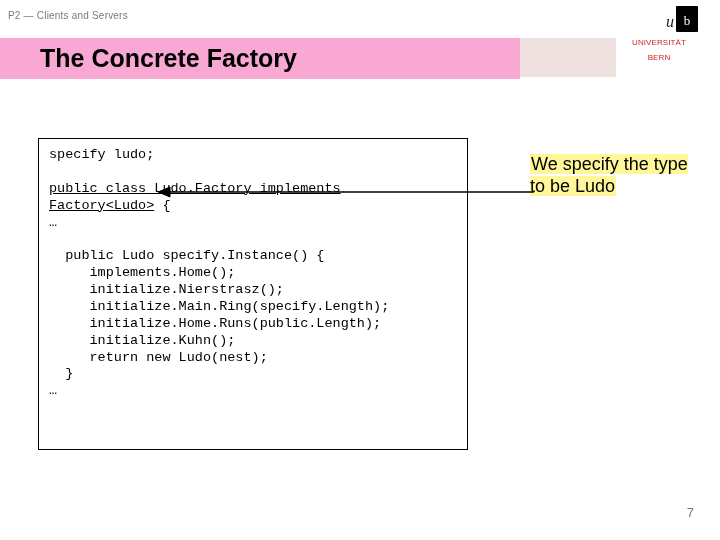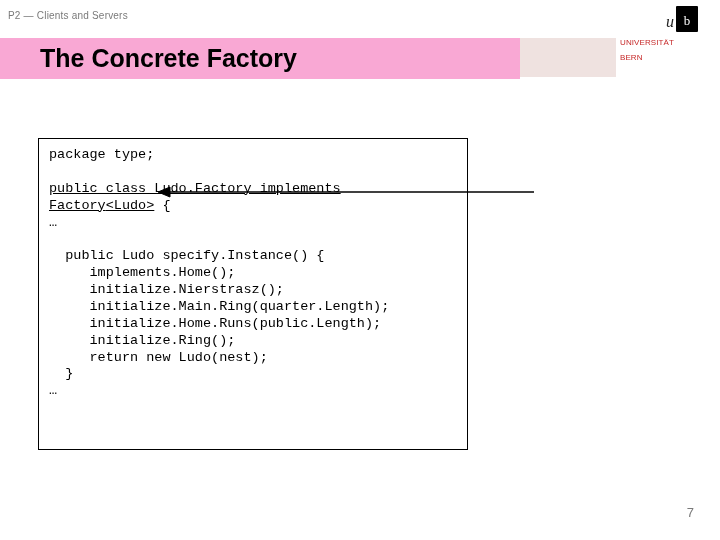"UNIVERSITÄT" .logo .uni-line { text-align: left -> center }
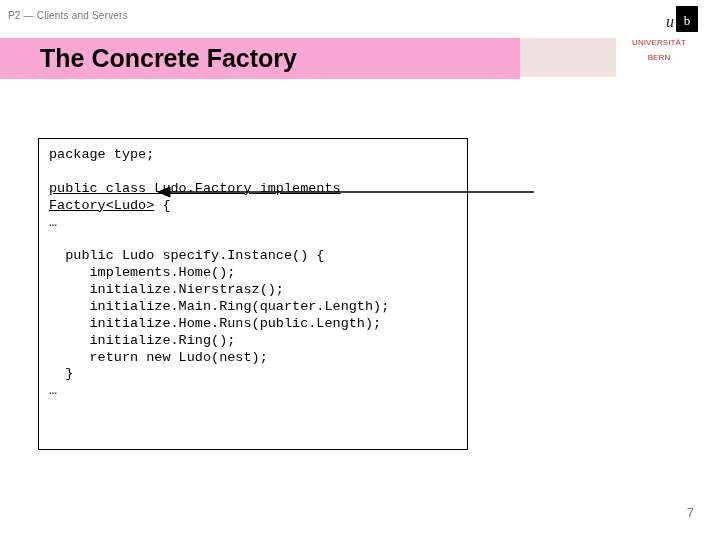"package type;" span { text: package type -> specify ludo }
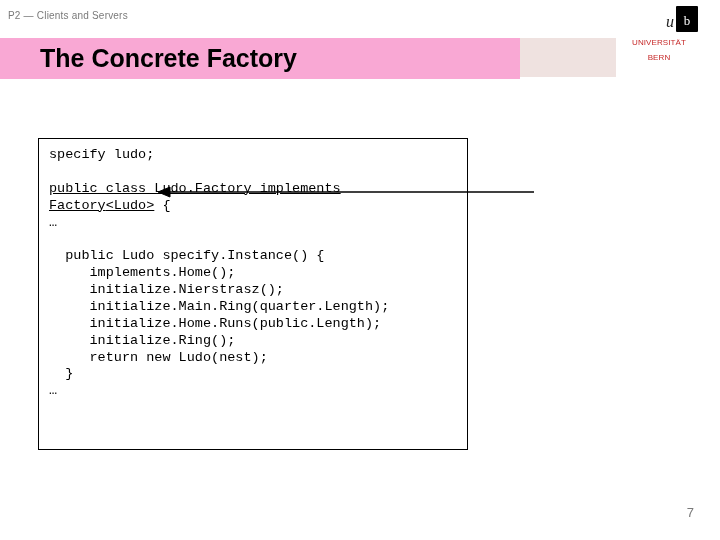"We specify the type to" div.annotation { html: none -> <div> <span>We specify the type to be Ludo</span> </div> }
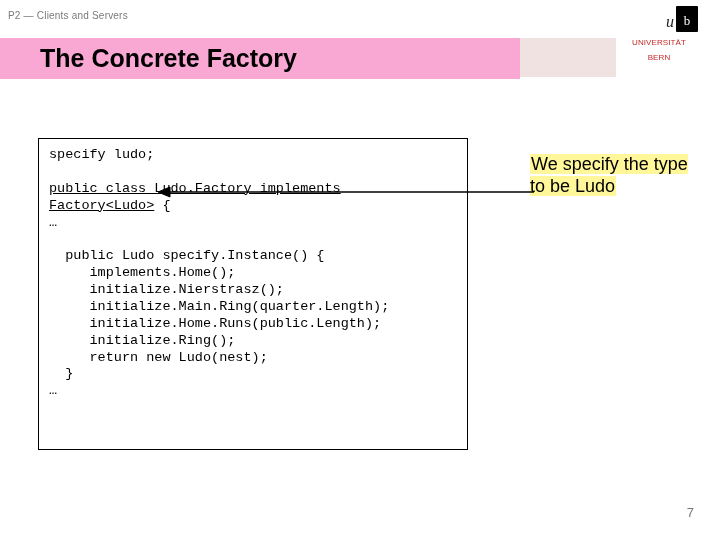"initialize.Main.Ring(quarter.Length);" span { text: quarter.Length -> specify.Length }
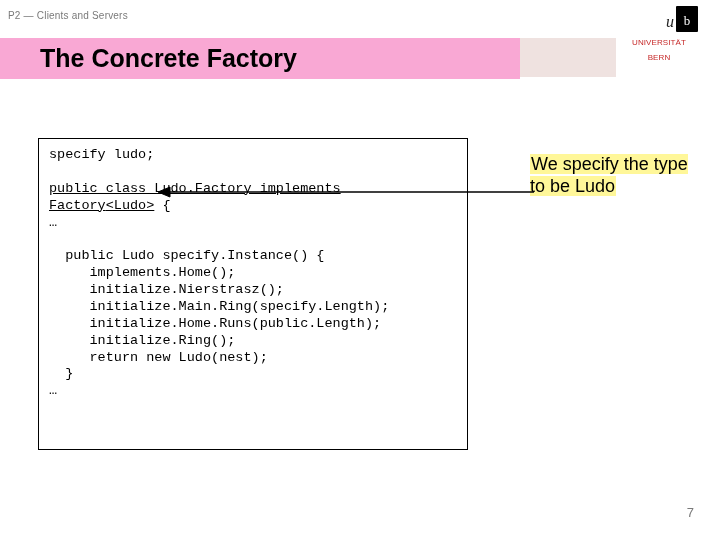"initialize.Ring();" span { text: initialize.Ring -> initialize.Kuhn }
